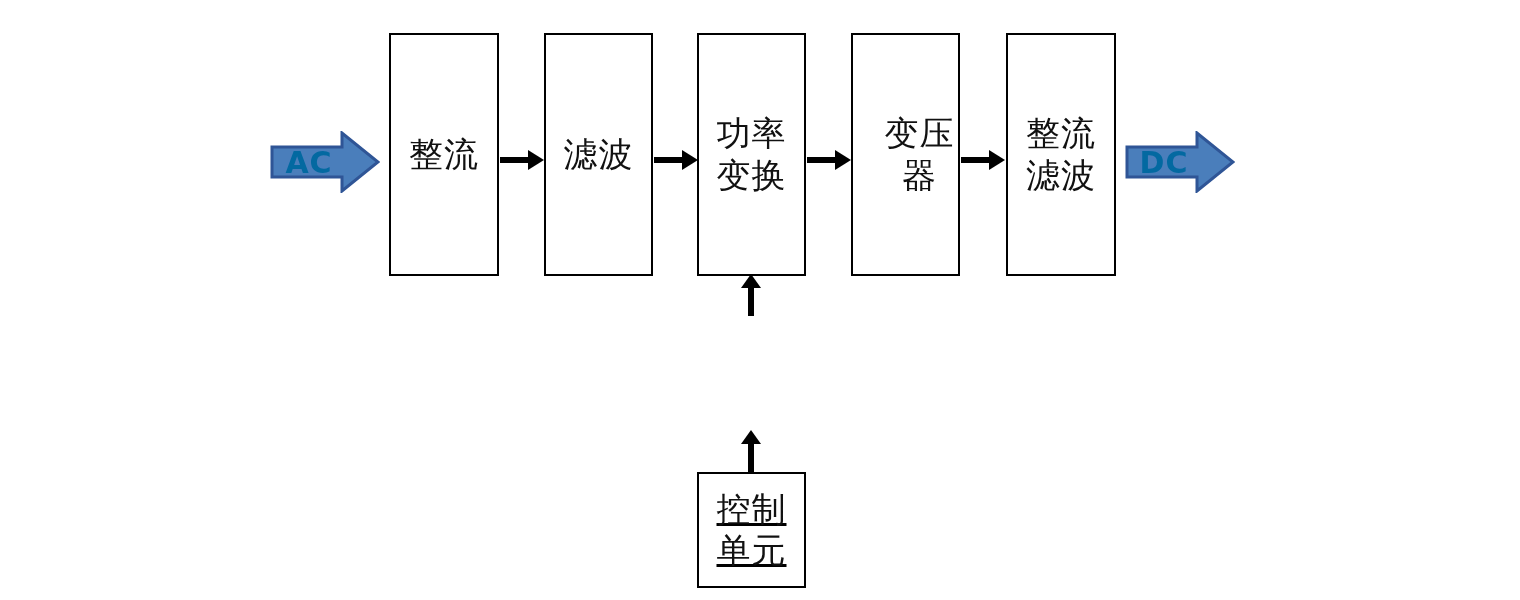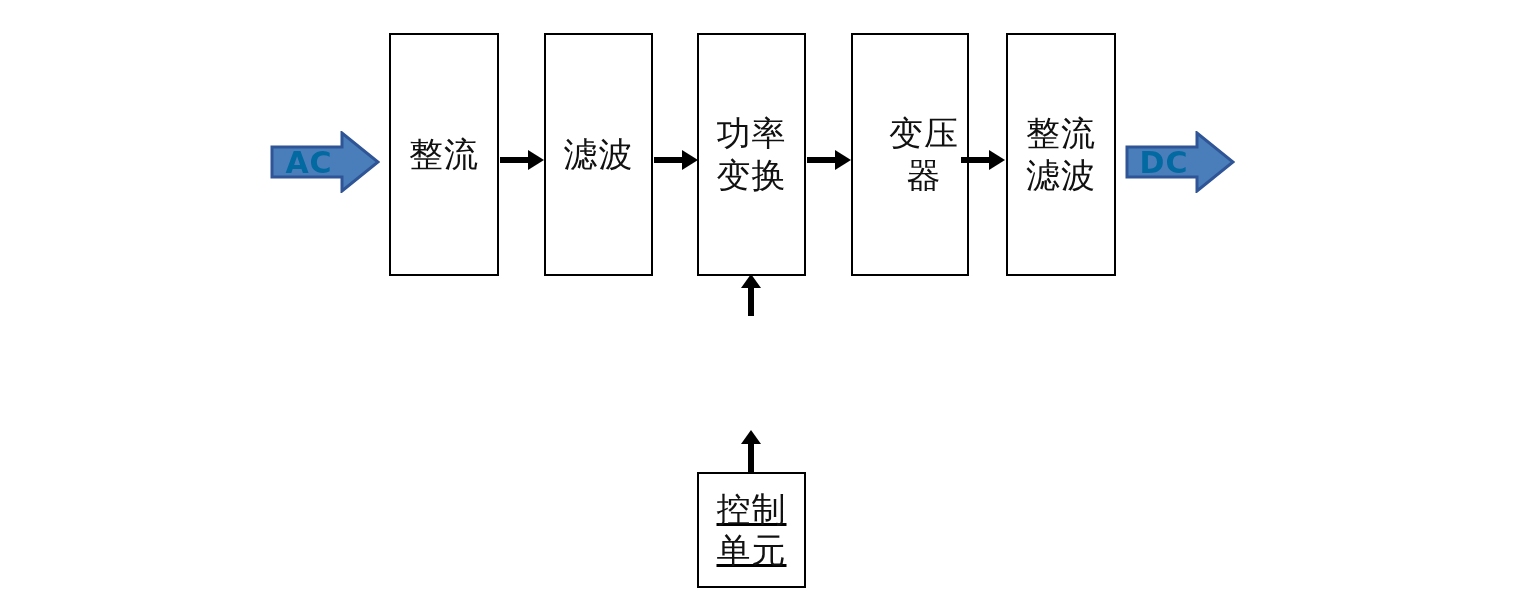"变压" div.block { width: 118px -> 109px }
